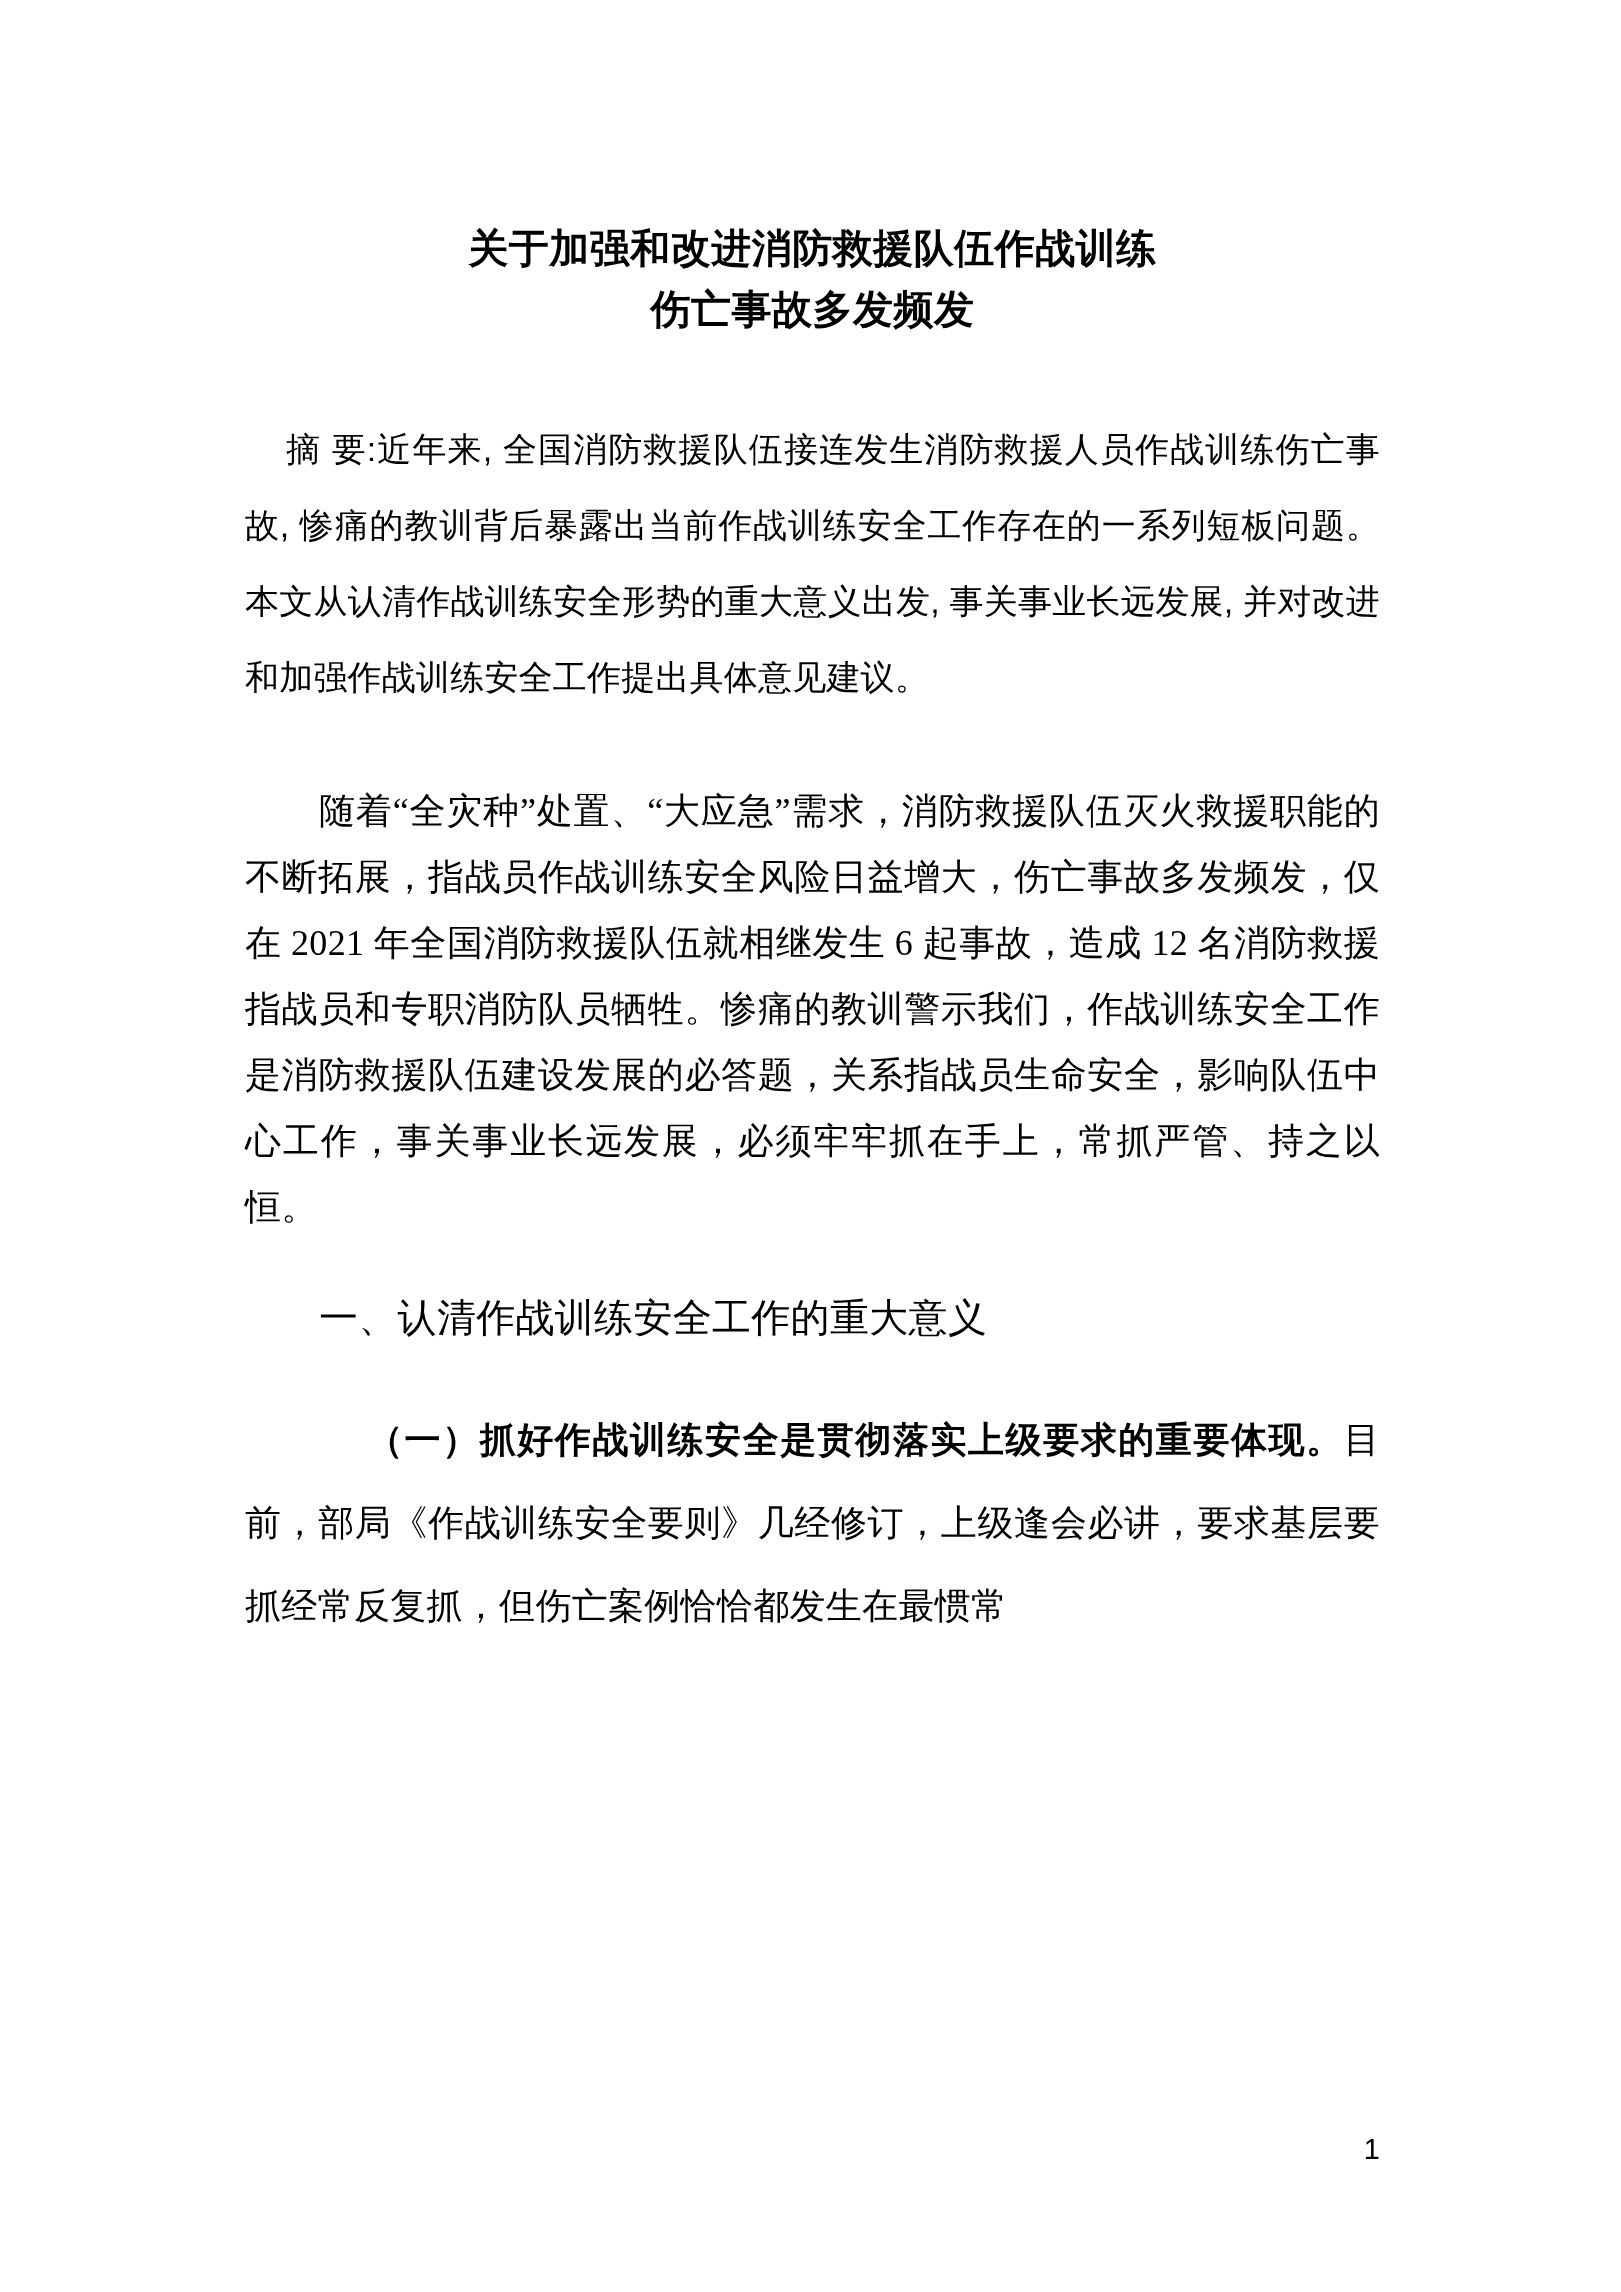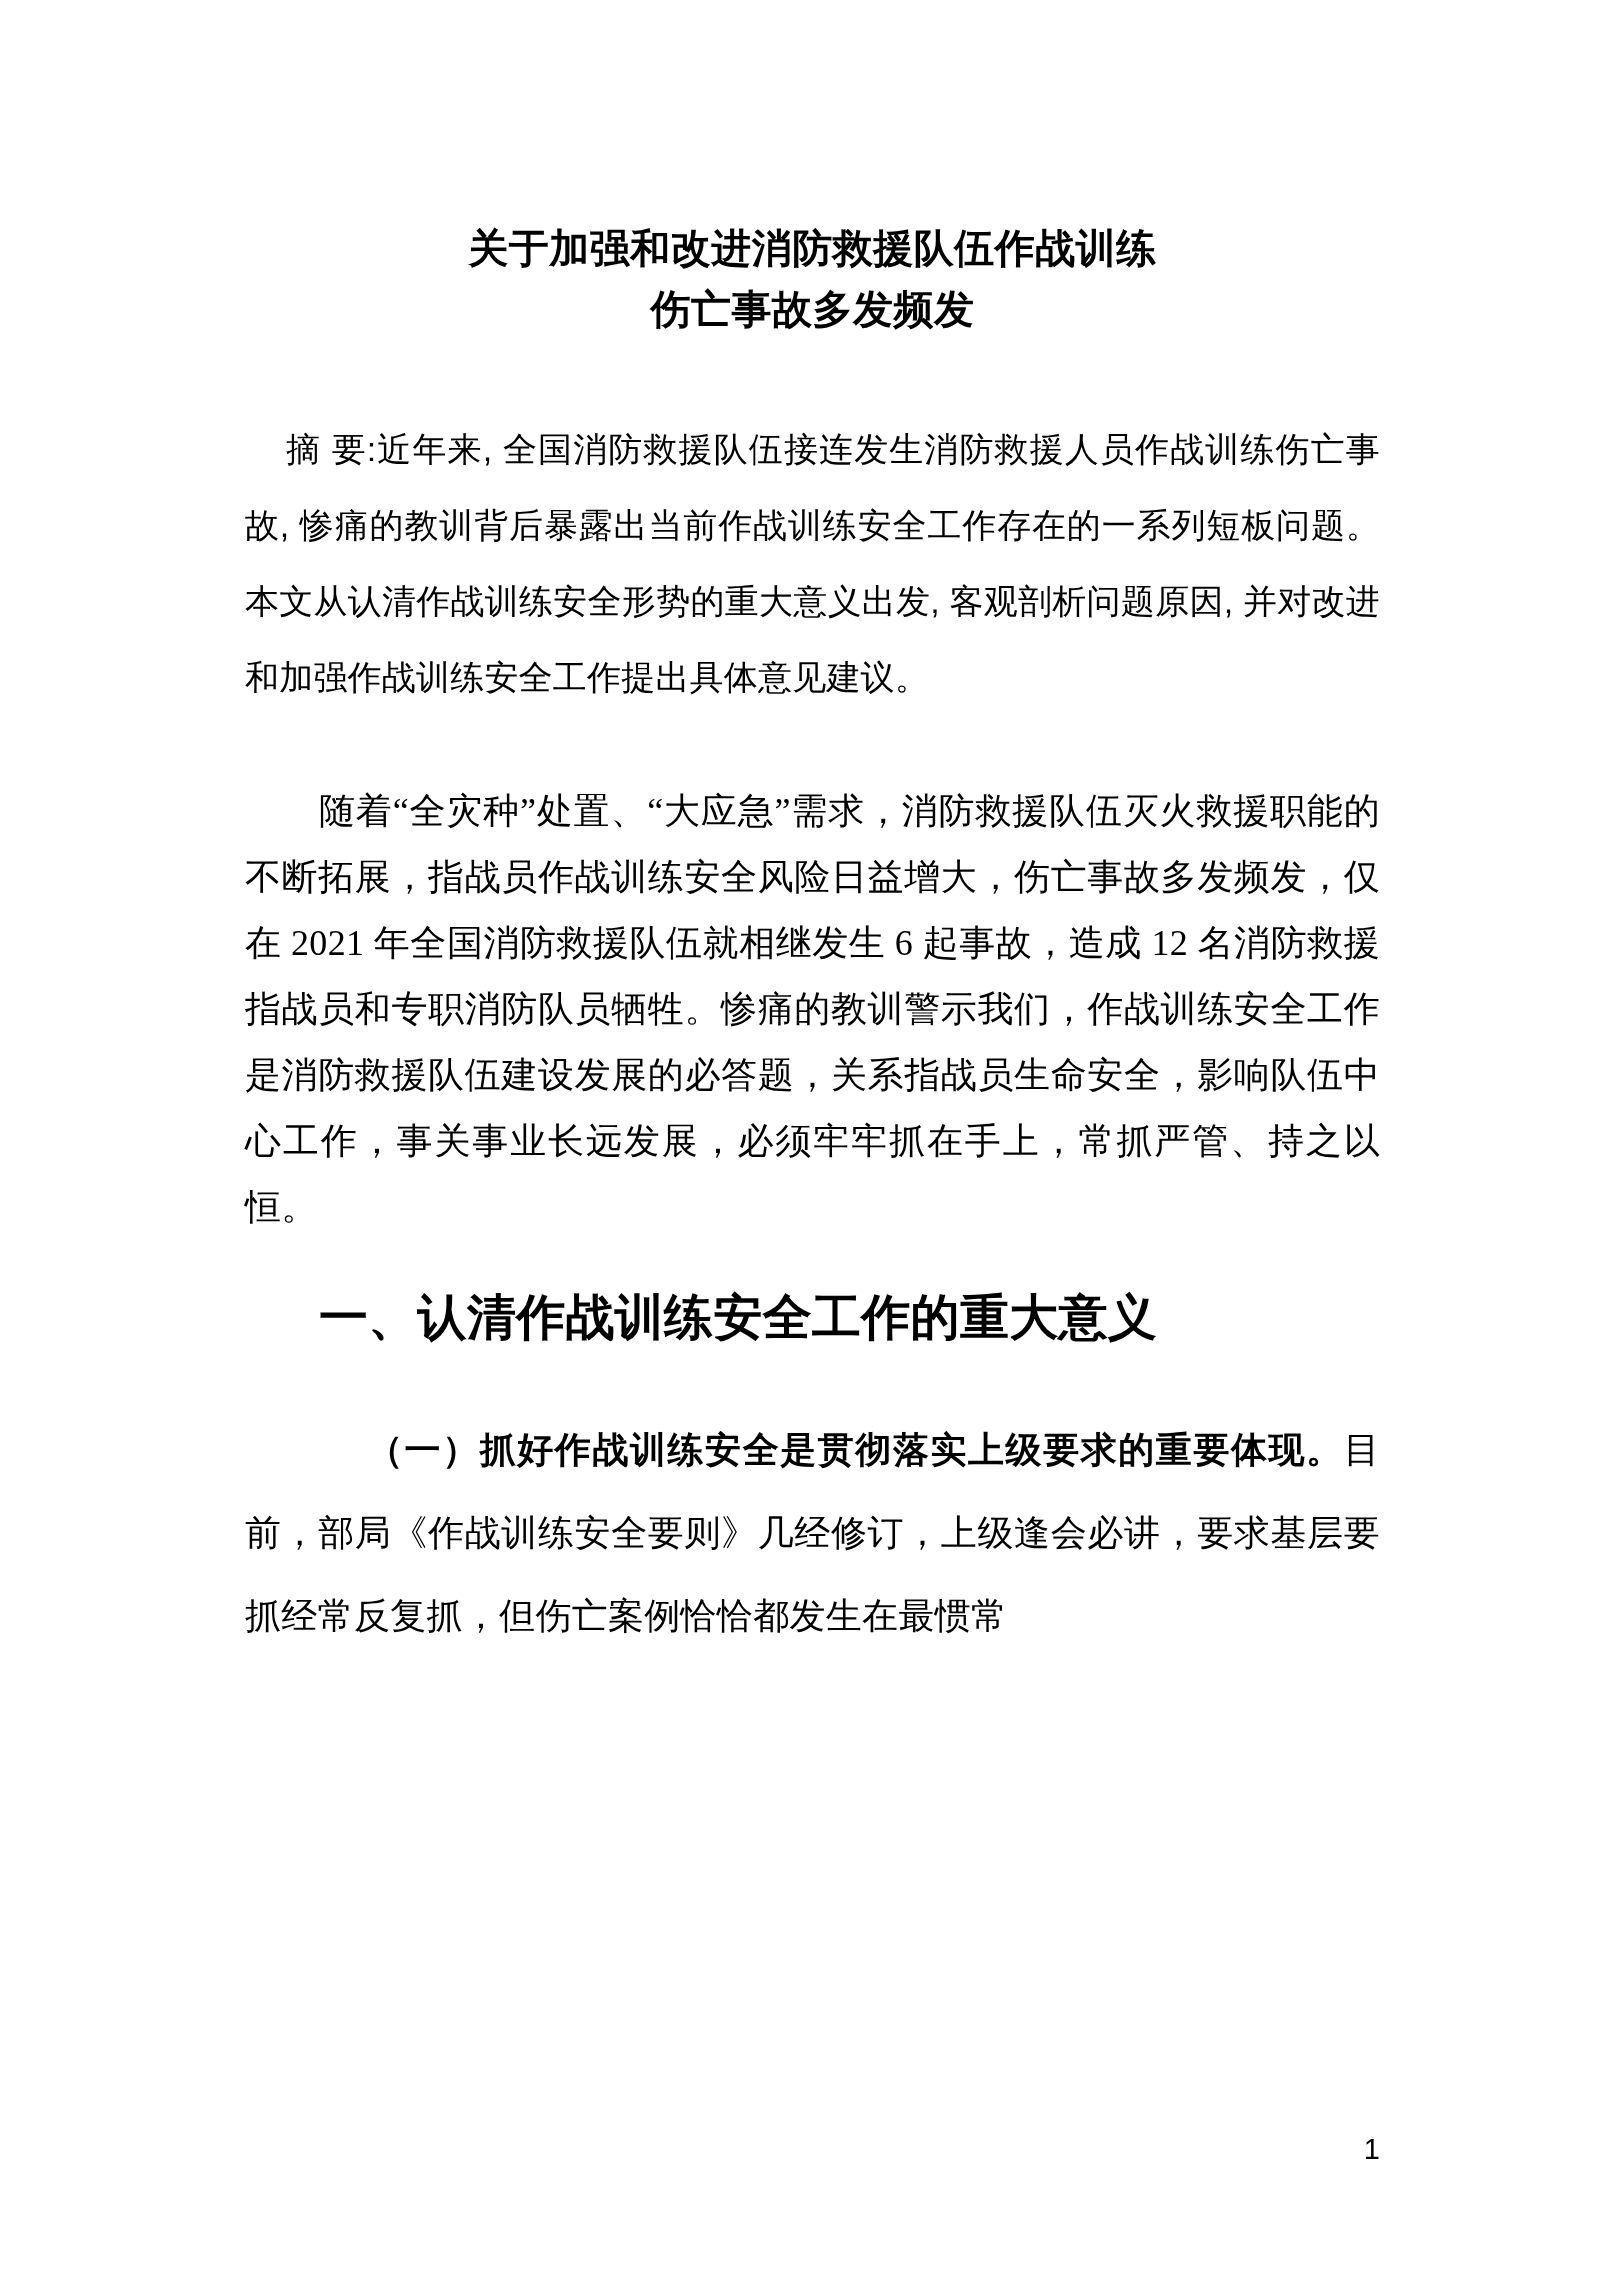"摘 要:近年来, 全国消防救援队伍接连发生消防救援人员作战训练伤亡事故," p.abstract { text: 客观剖析问题原因 -> 事关事业长远发展 }
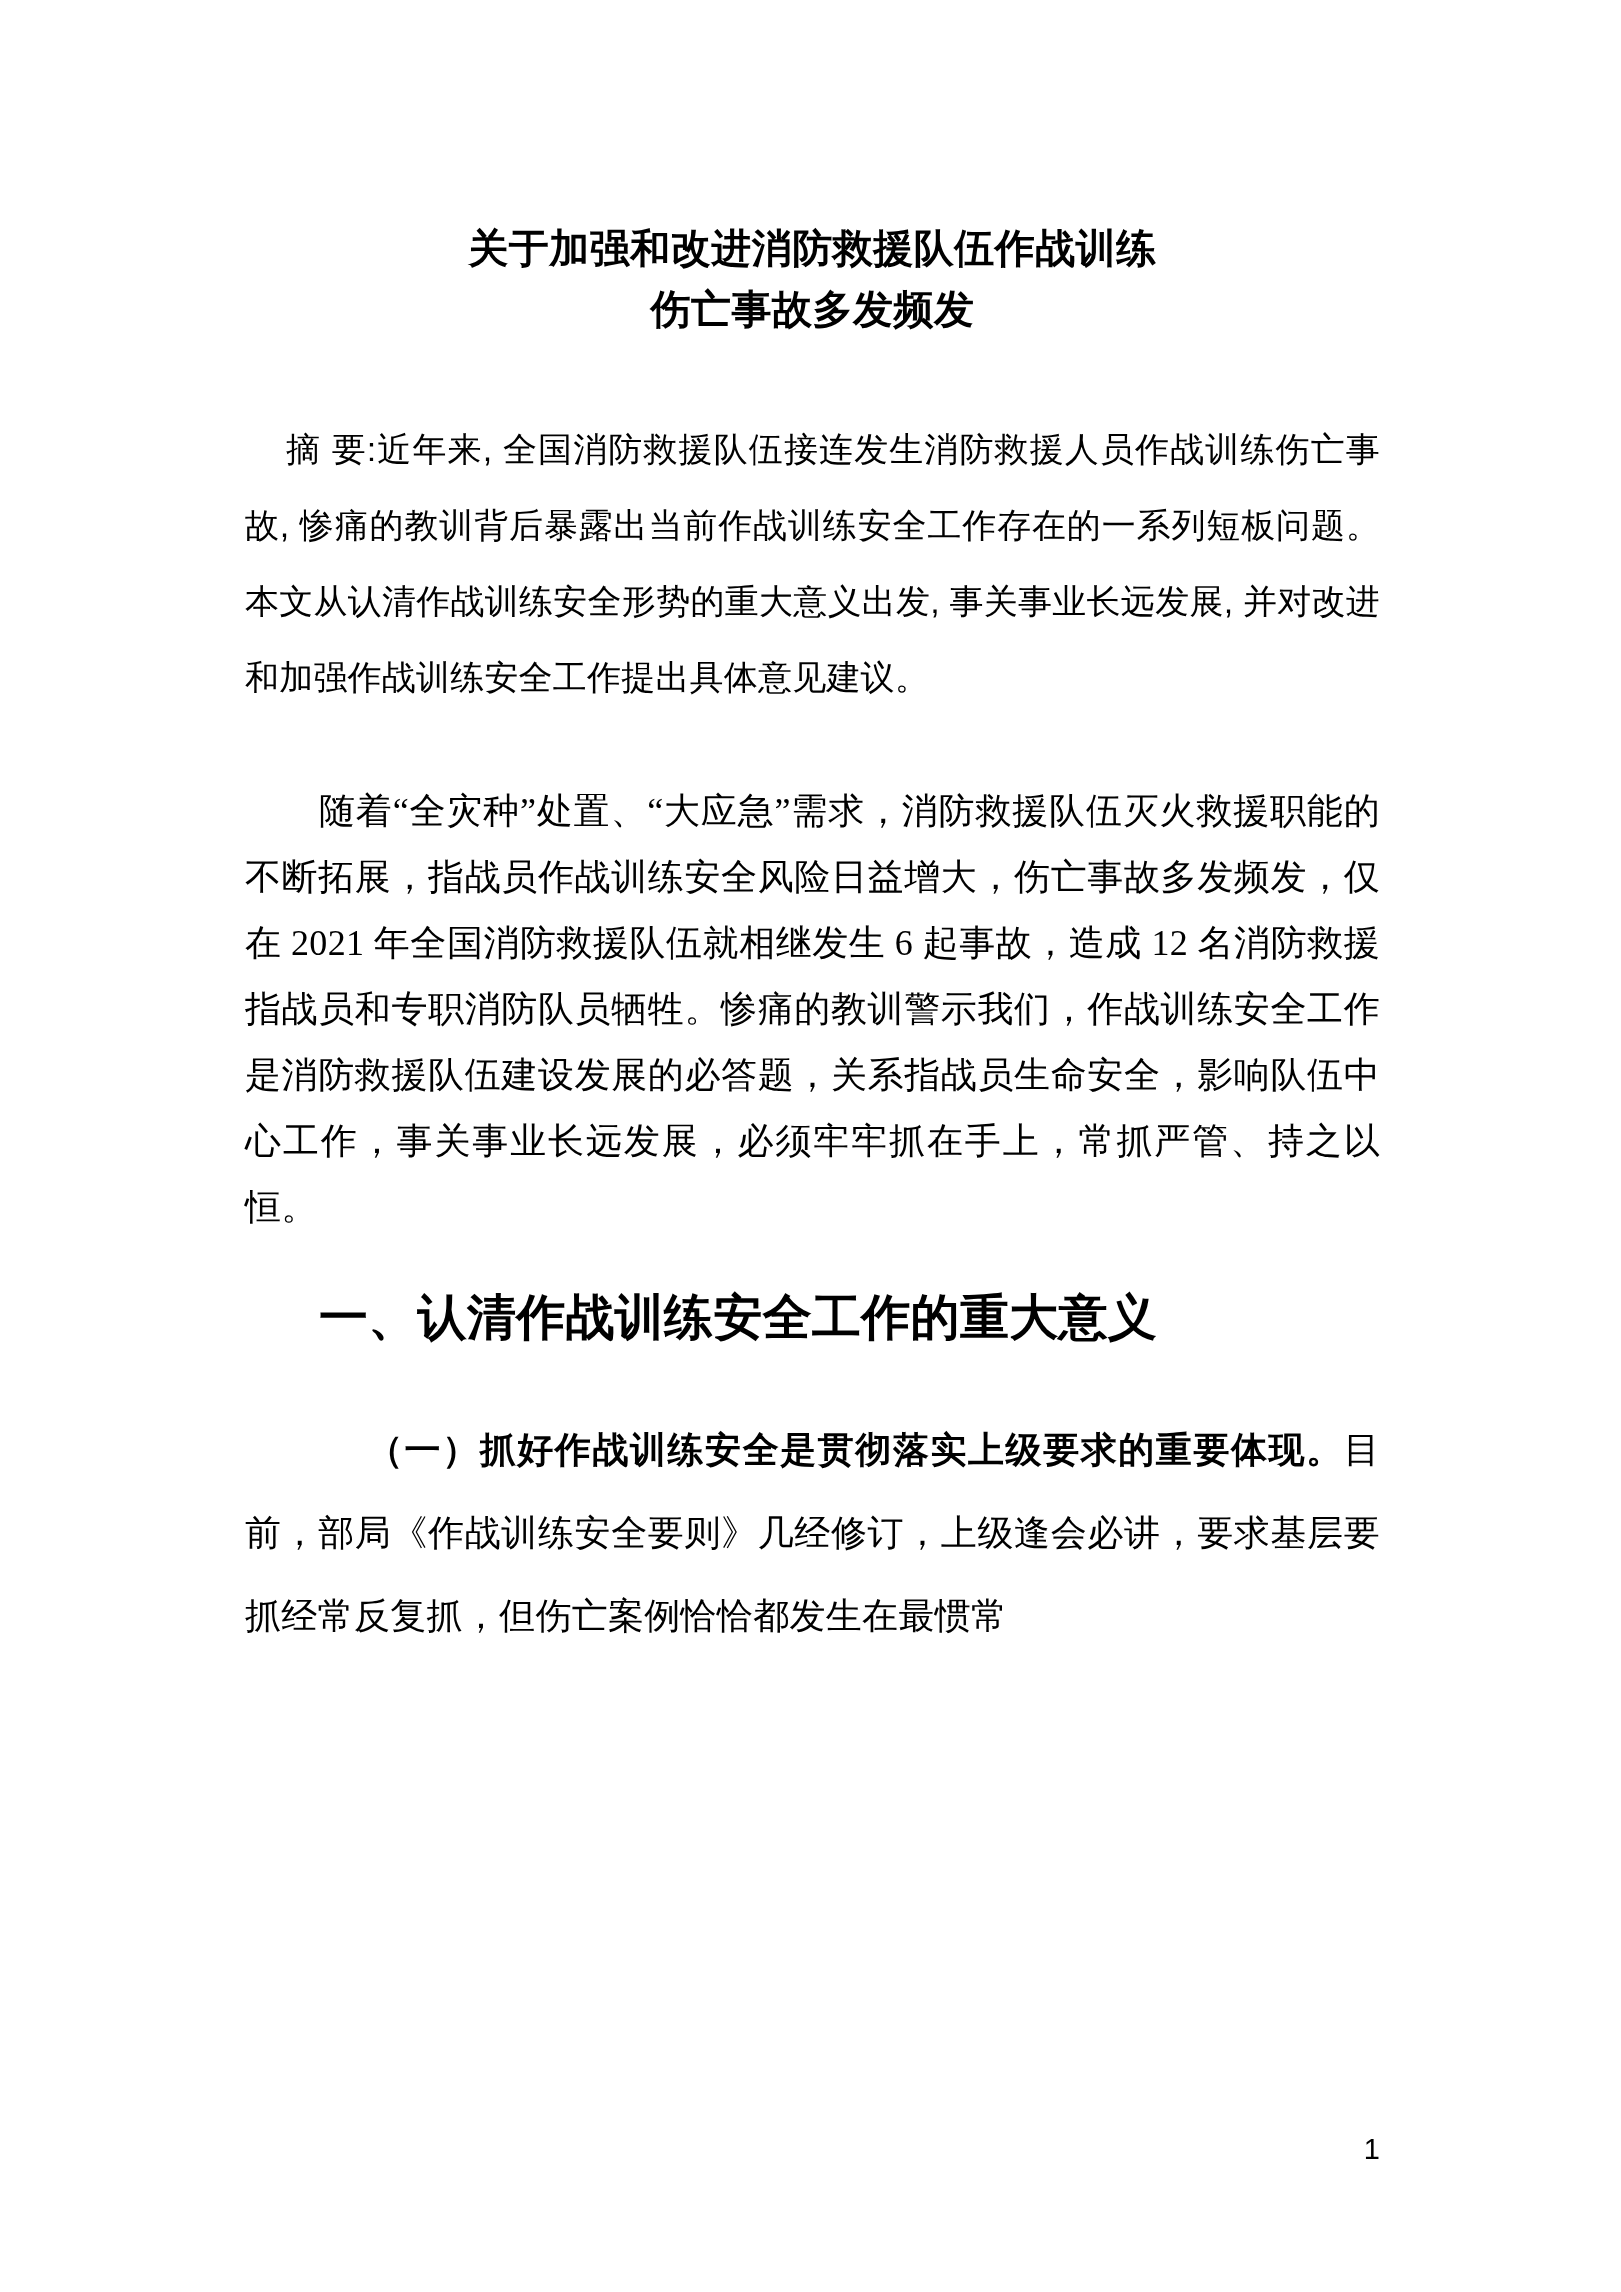"一、认清作战训练安全工作的重大意义" .section-heading { font-size: 49px -> 39px; font-weight: bold -> normal }
